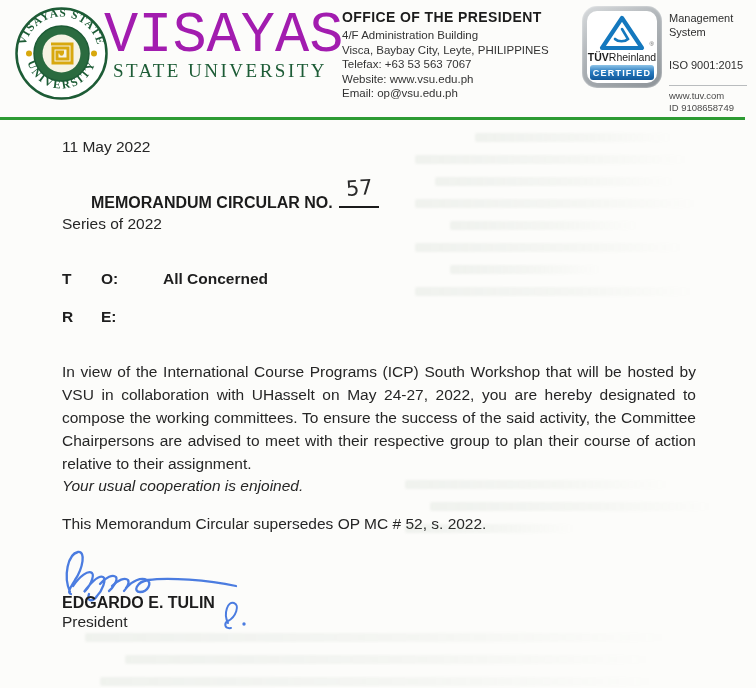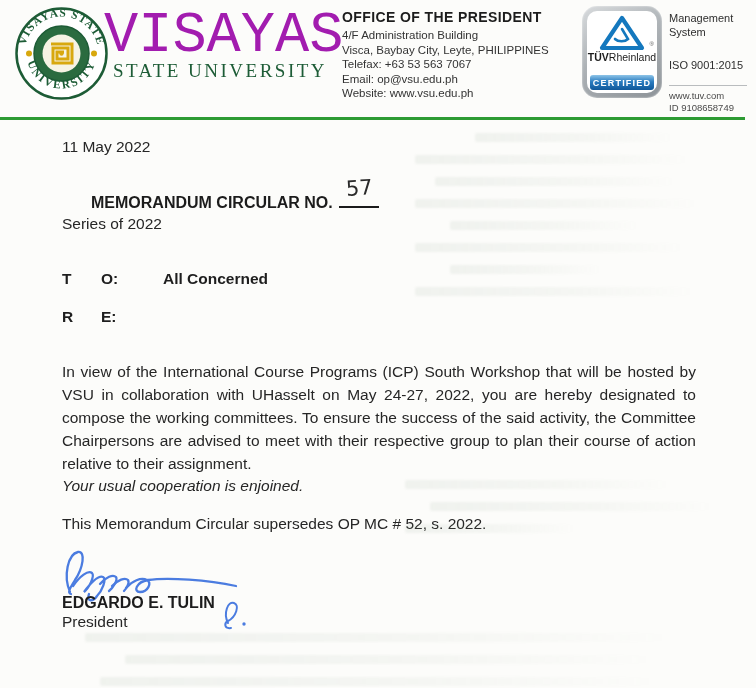"TÜVRheinland" .tuv-box { height: 92px -> 82px }
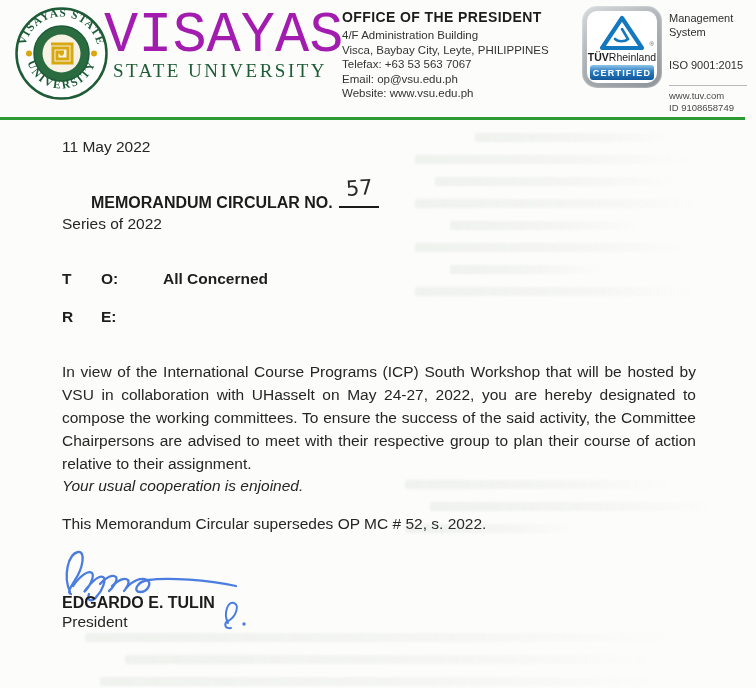"Email: op@vsu.edu.ph" div.office-line { order: before "Website: www.vsu.edu.ph" -> after "Website: www.vsu.edu.ph" }
